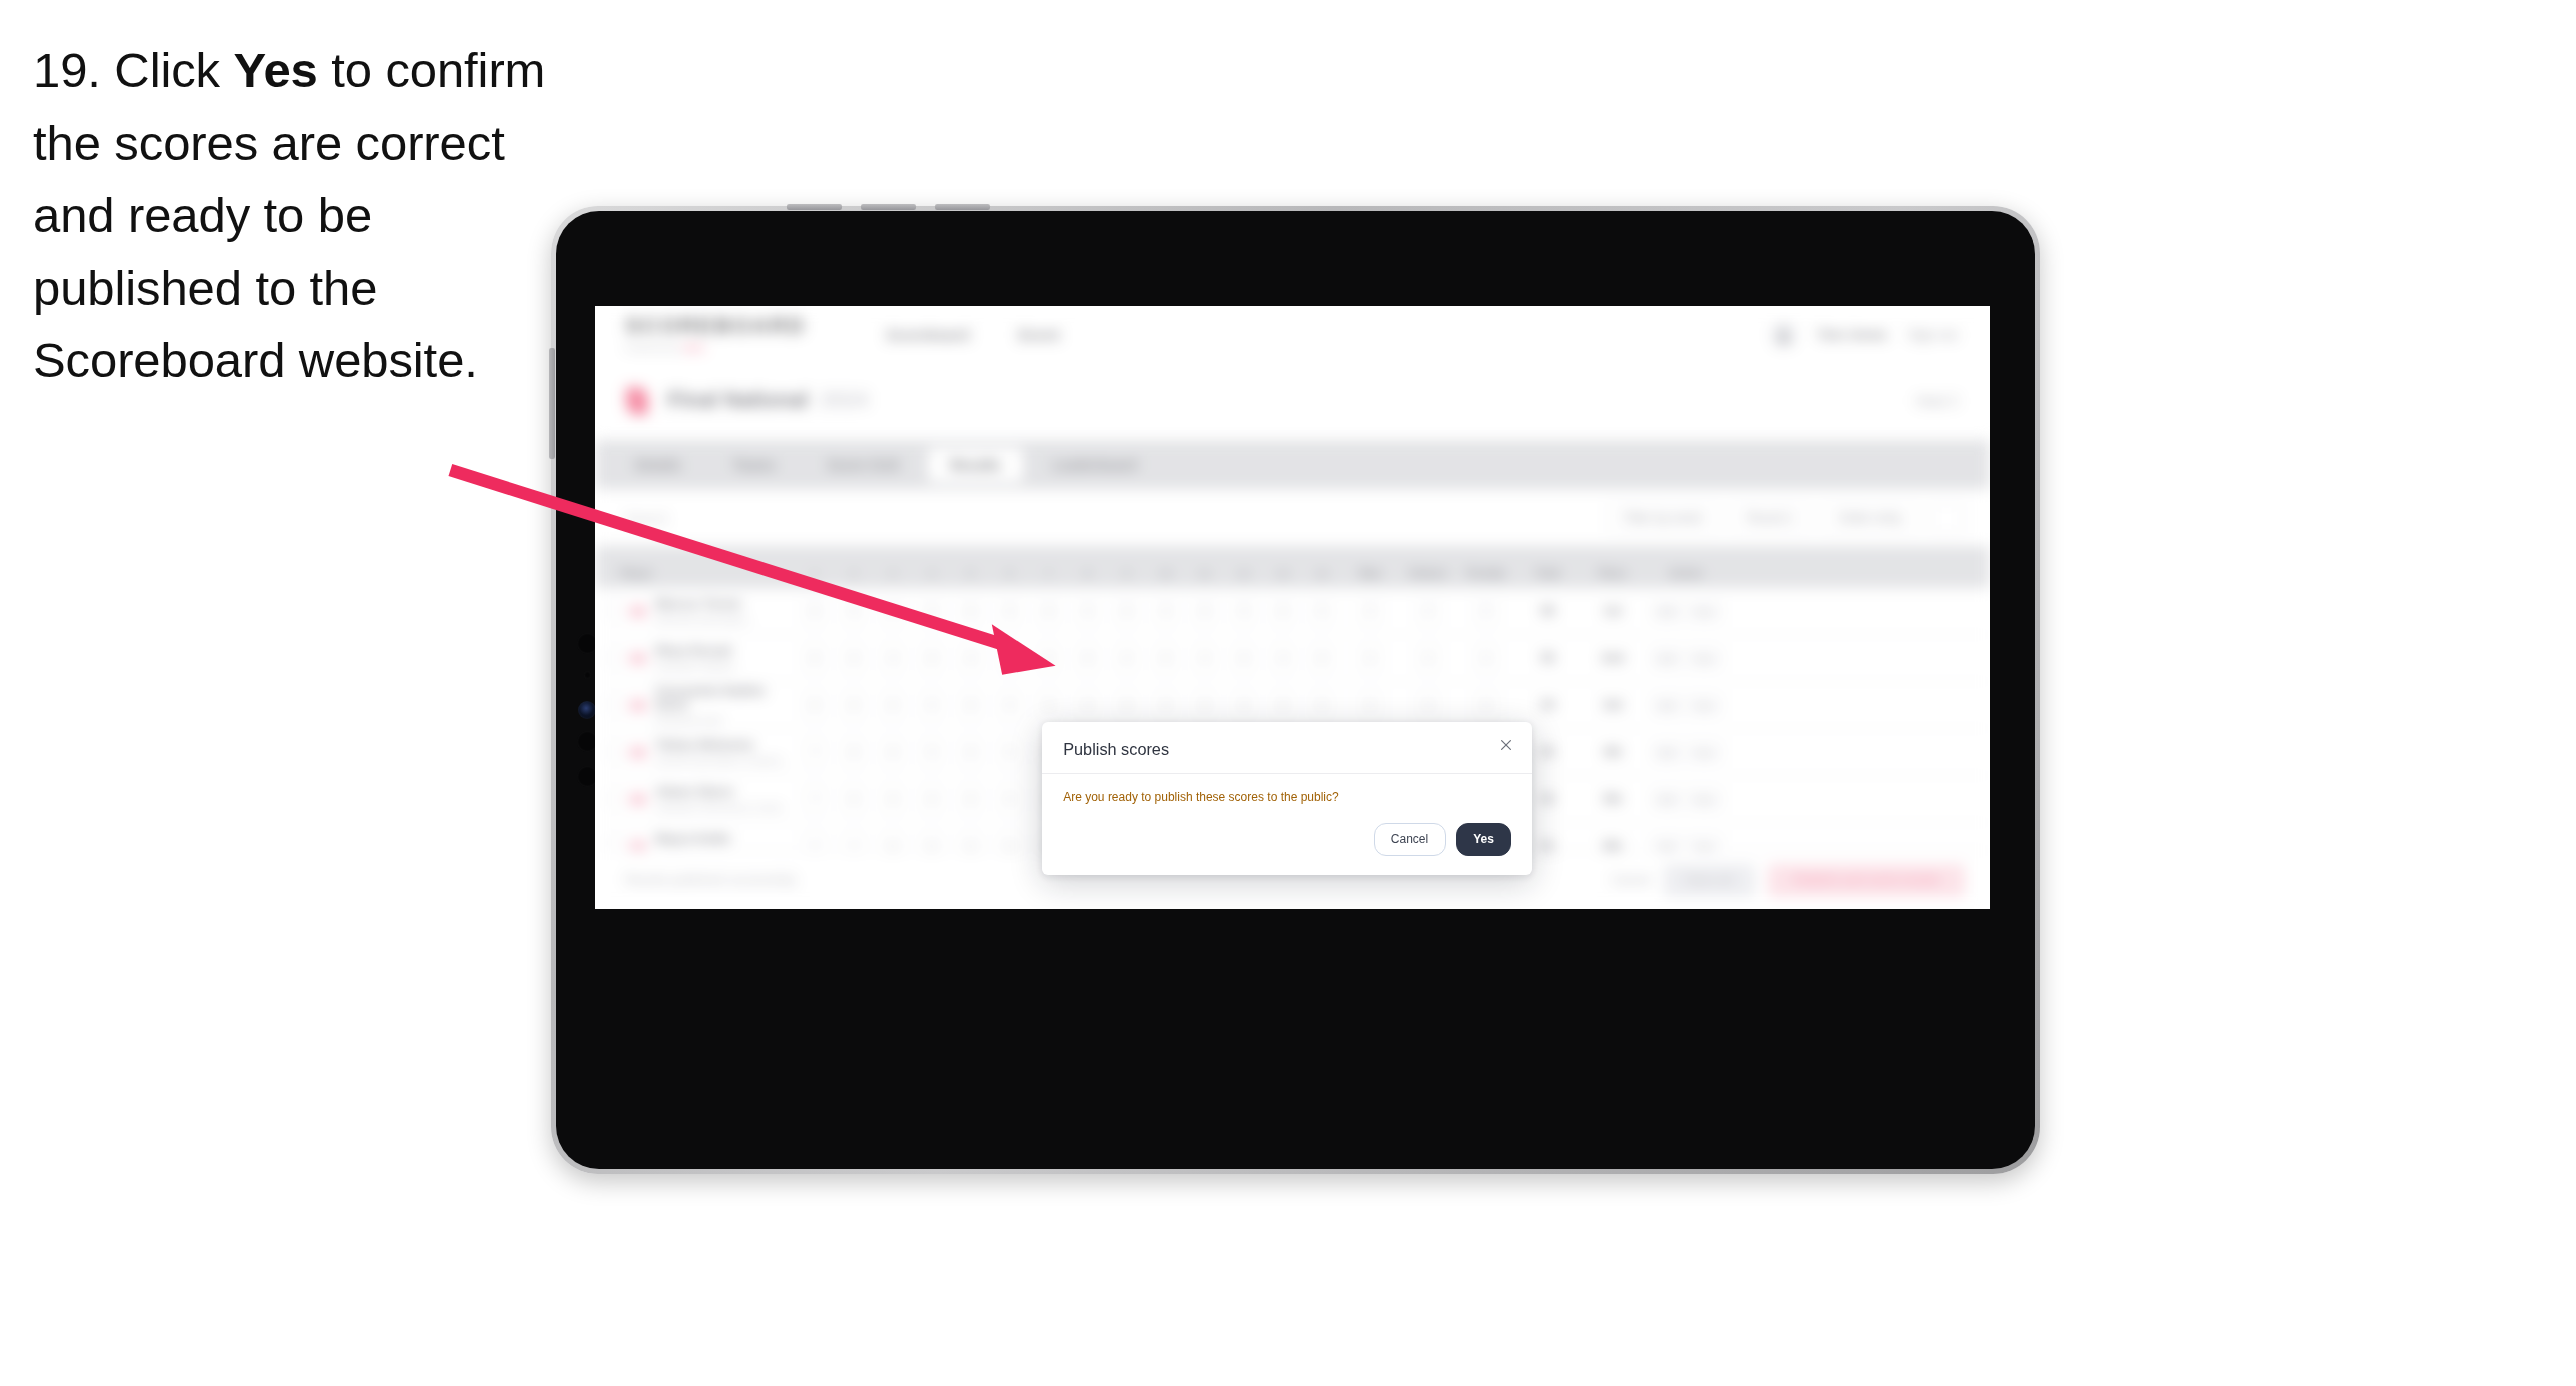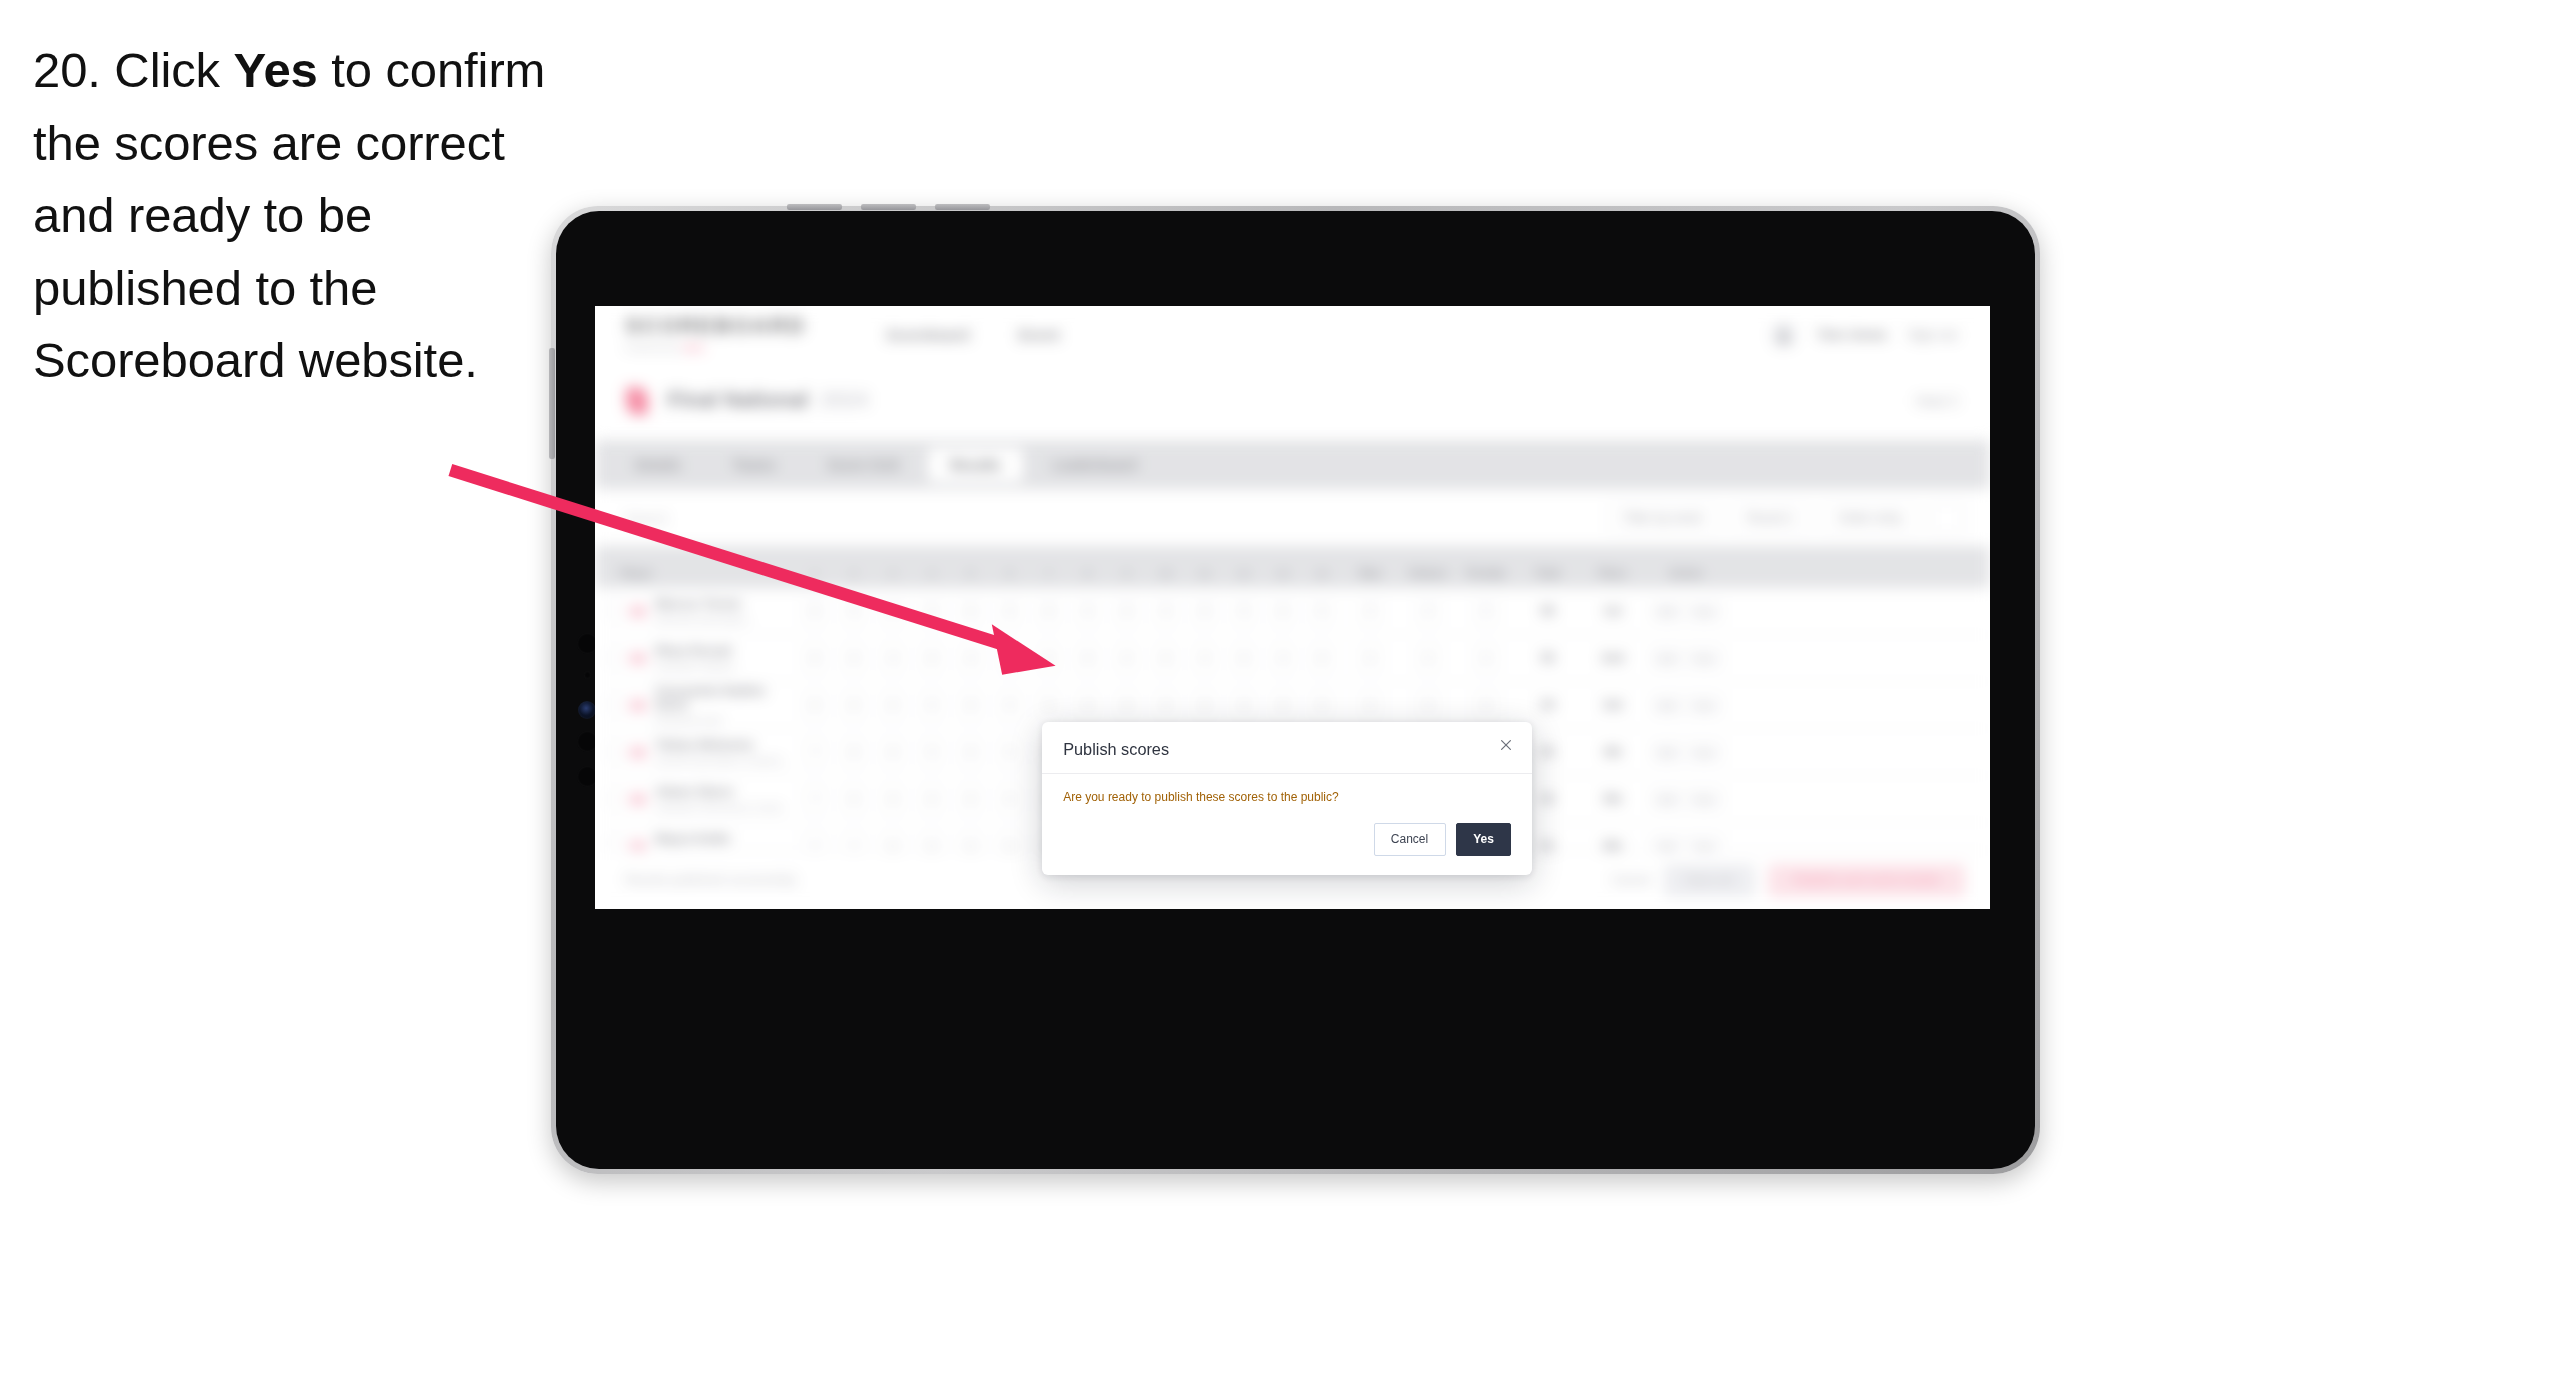"20." span { text: 20 -> 19 }
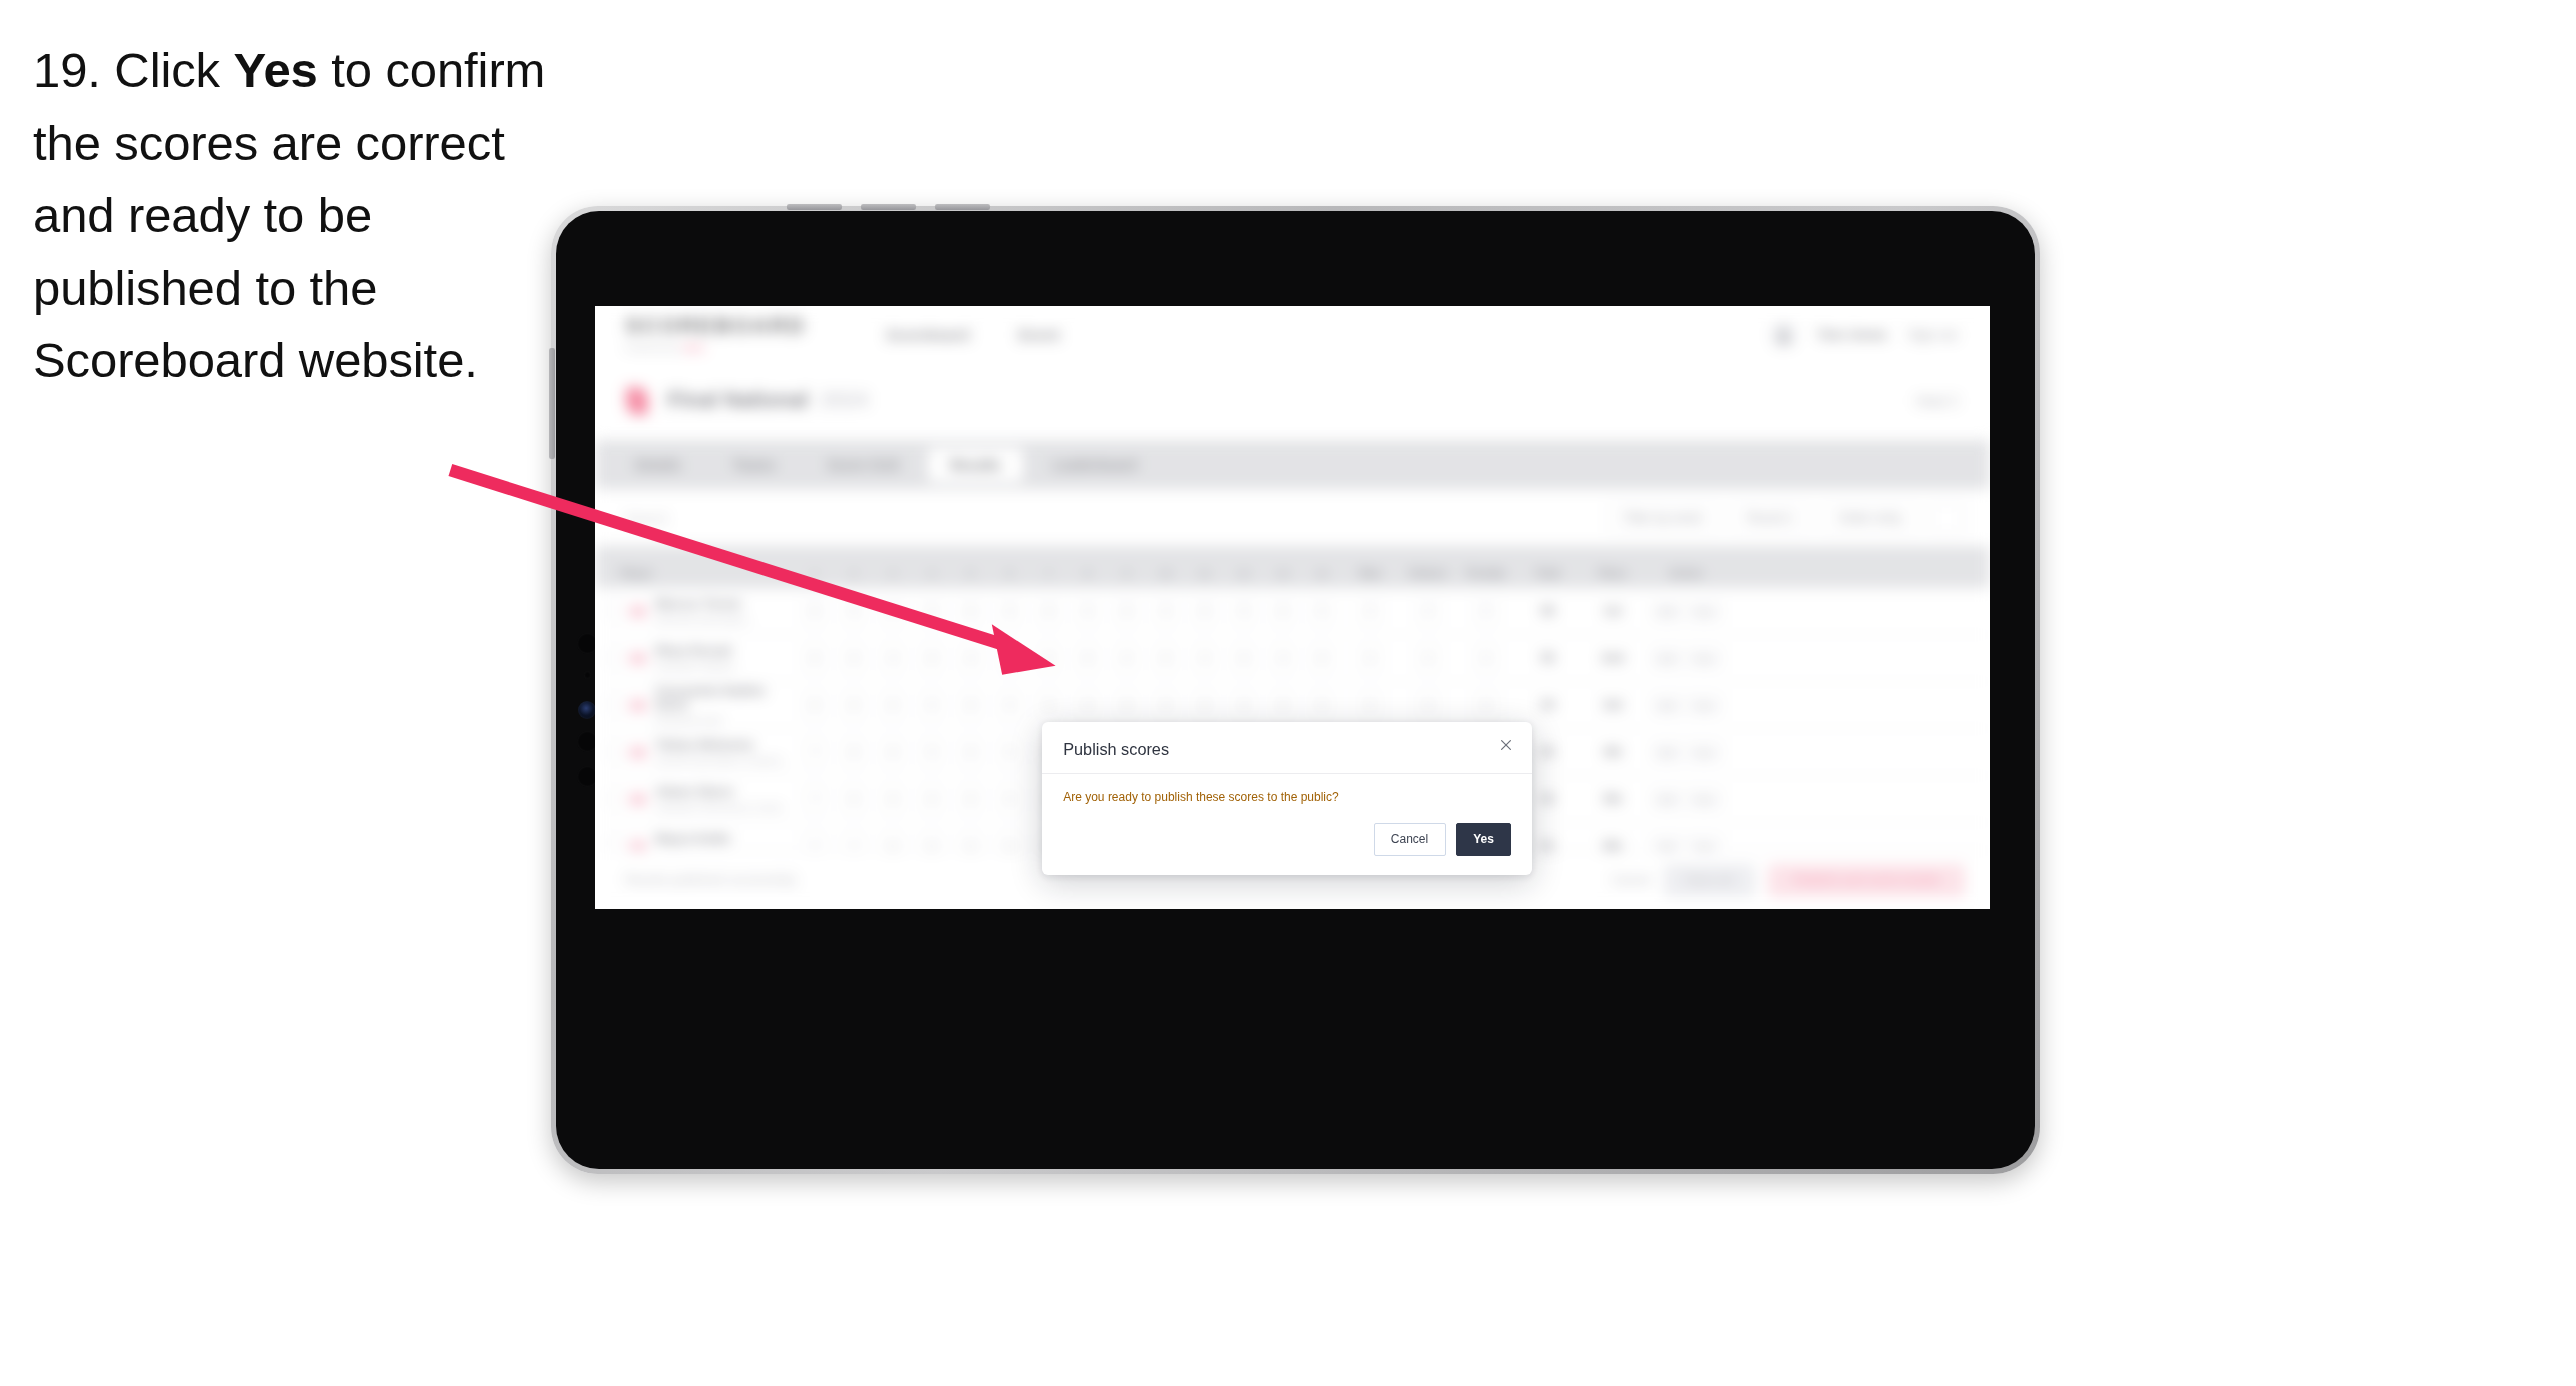"Cancel" #modal .btn { border-radius: 2px -> 12px }
